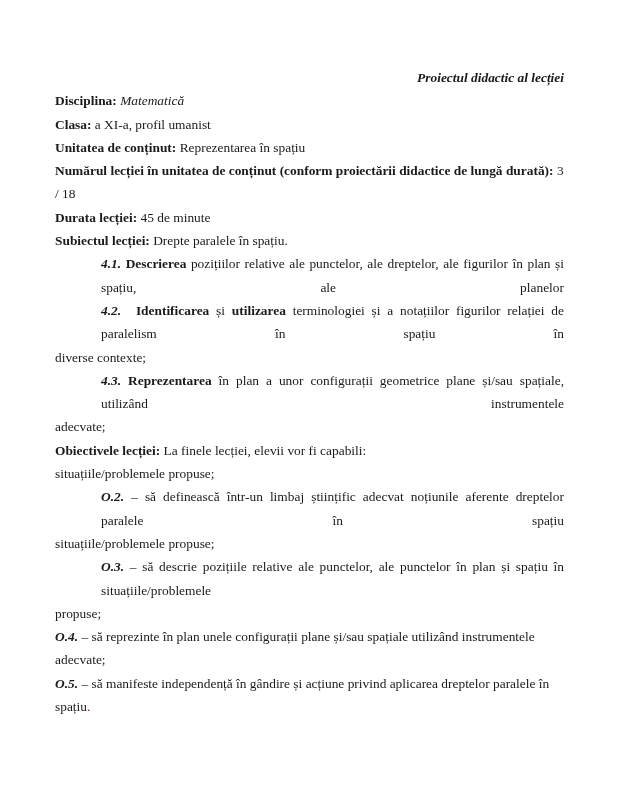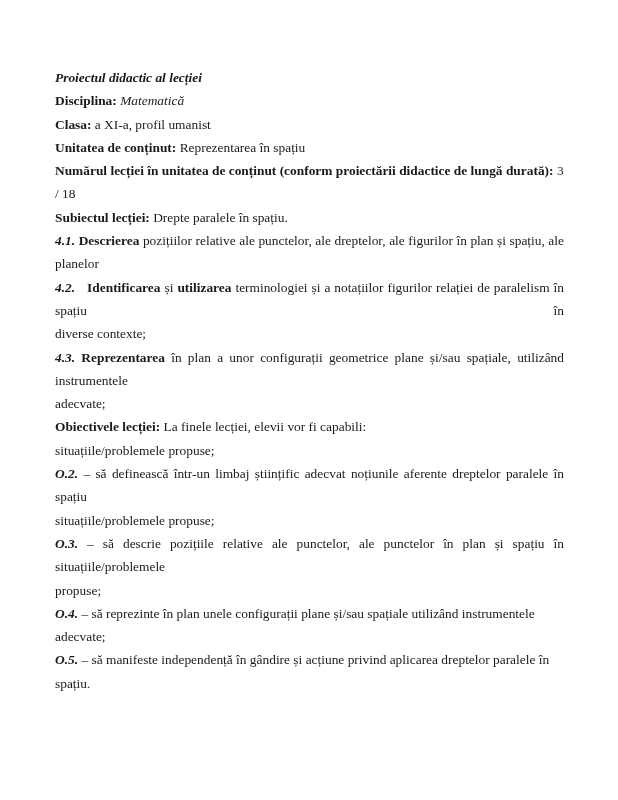"Proiectul didactic al lecției" .title { text-align: left -> right }
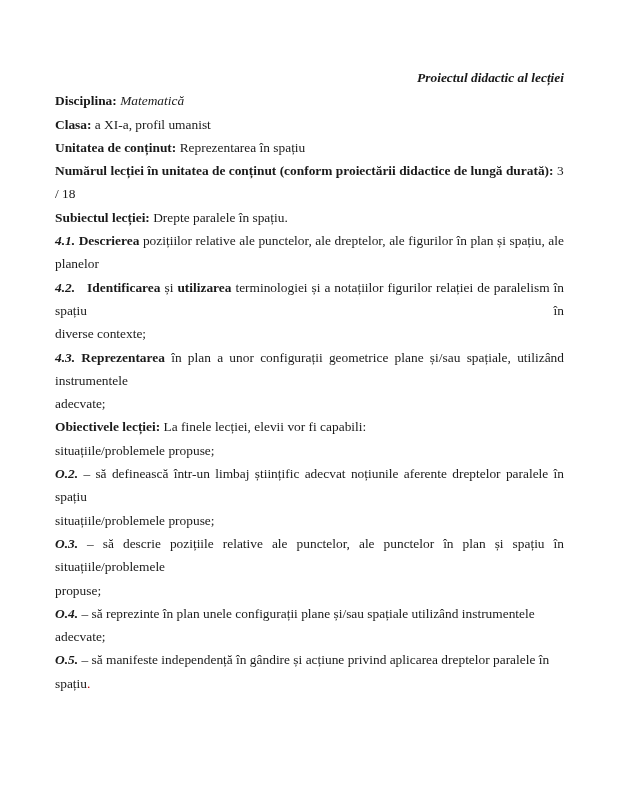"Durata lecției: 45 de minute" div.line { html: none -> <div> <span>Durata lecției:</span> <span>45 de minute</span> </div> }
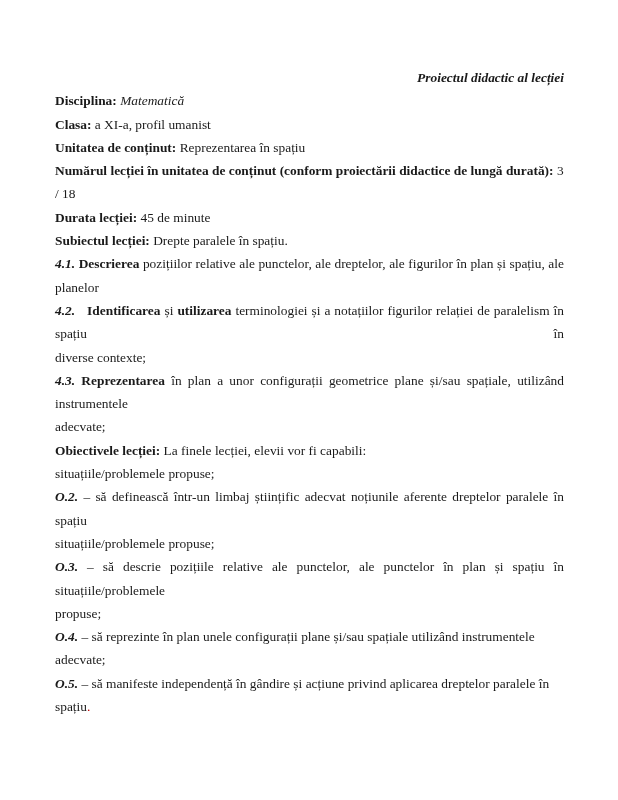"4.1. Descrierea pozițiilor relative ale" .just-full { margin-left: none -> 46px }
